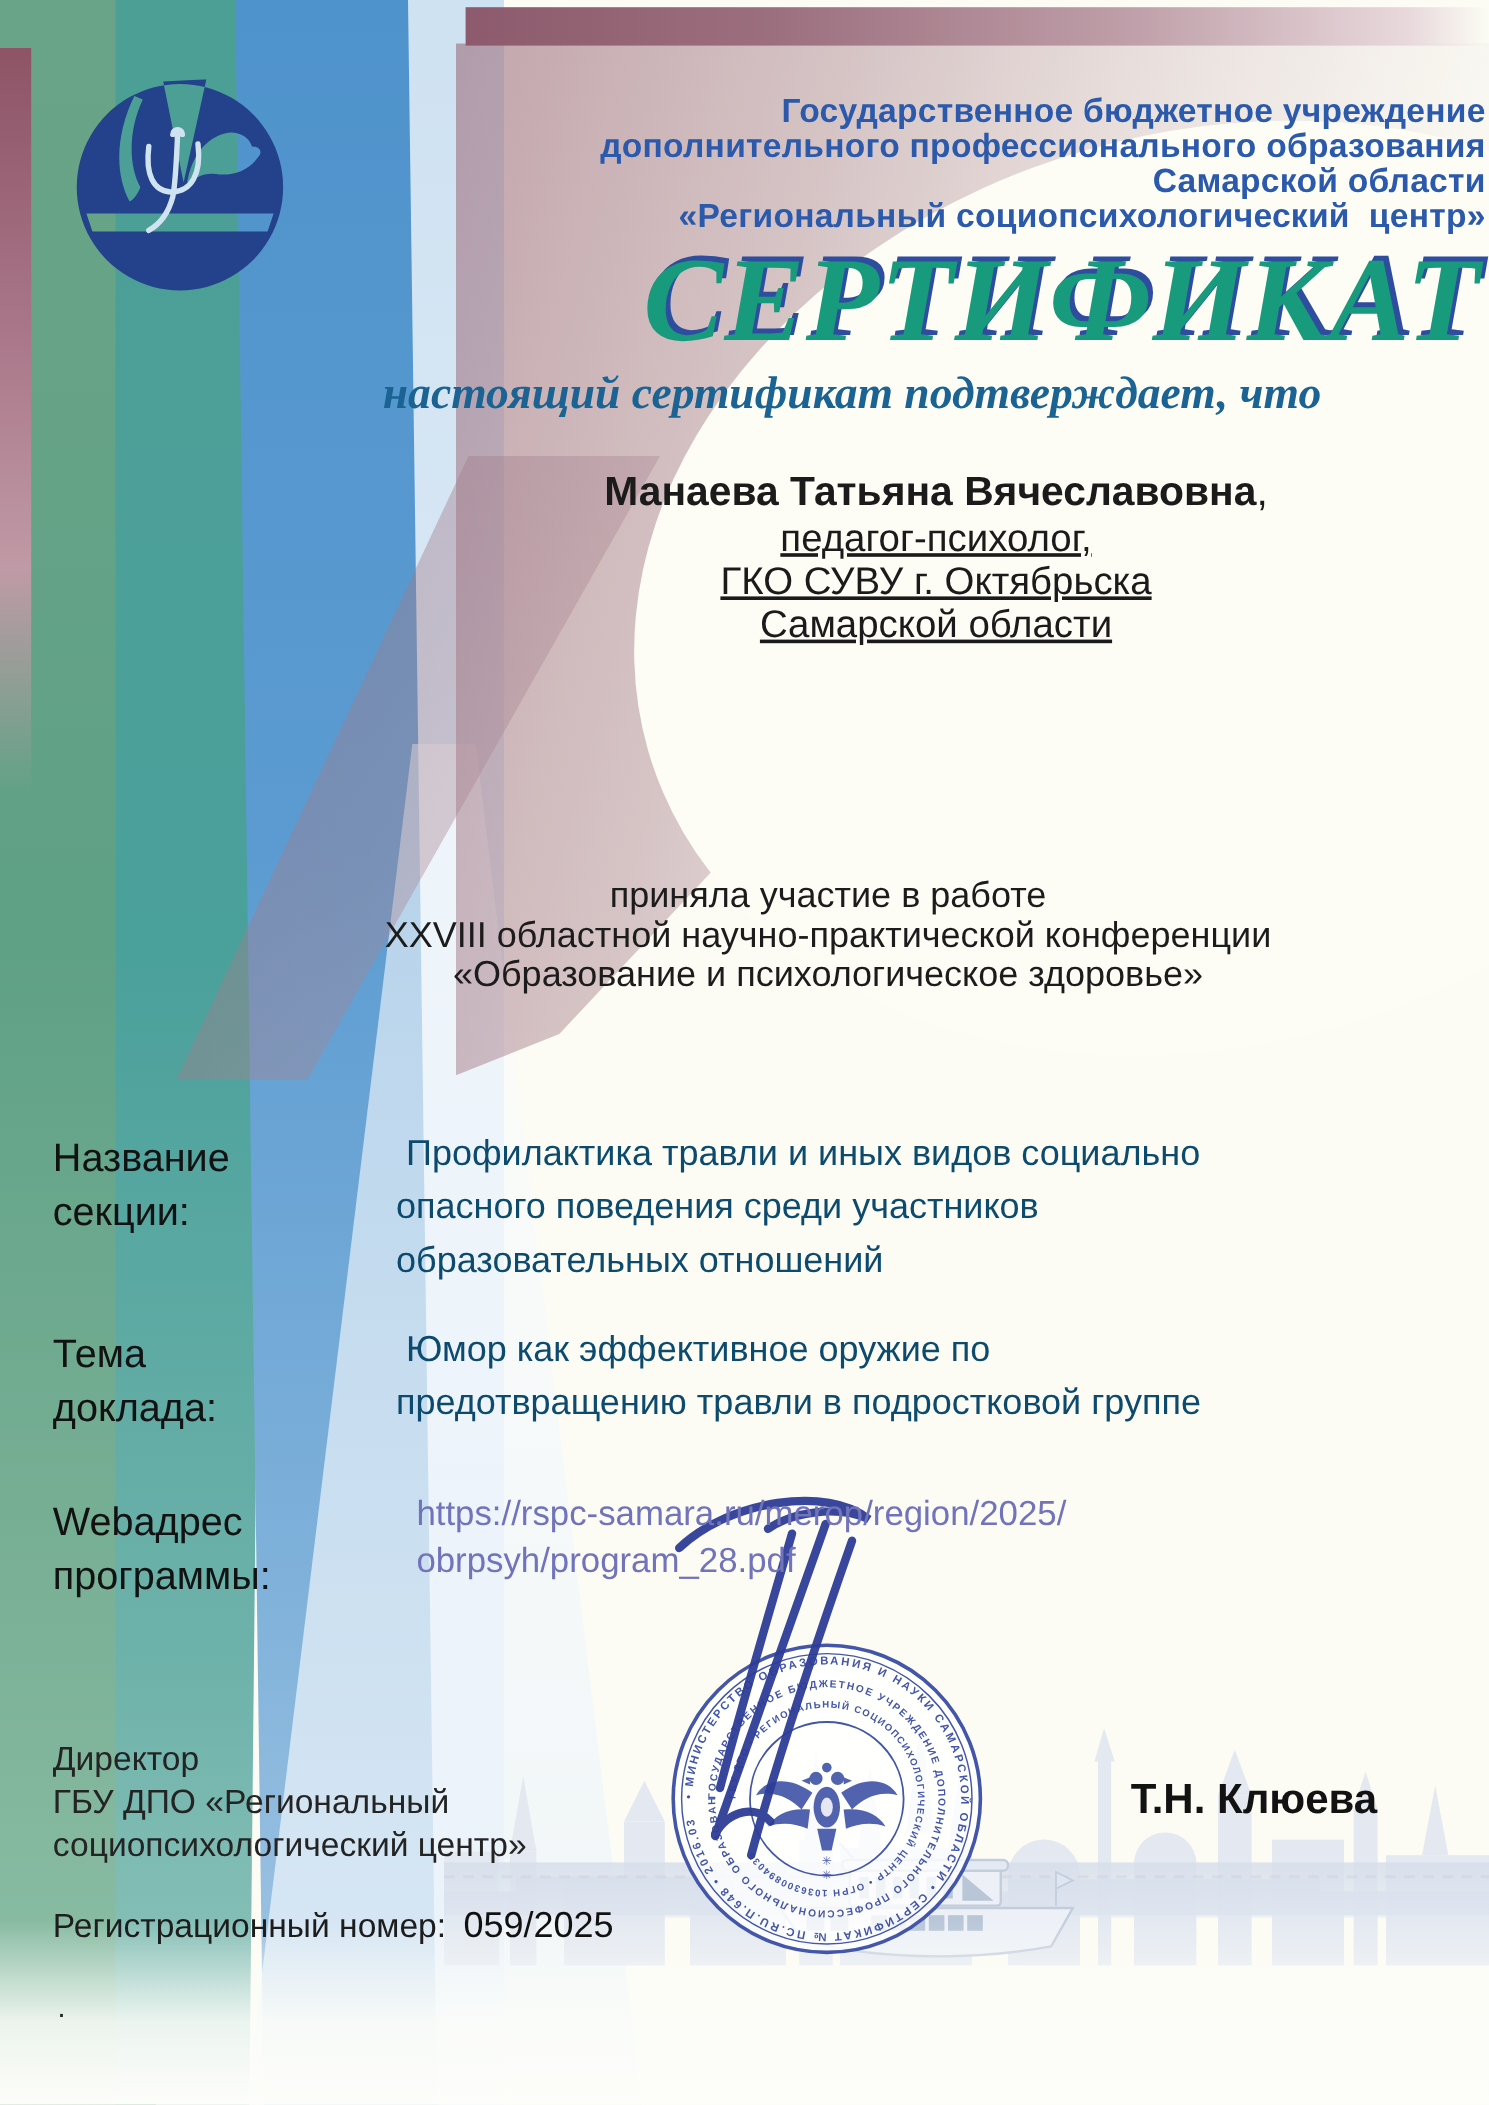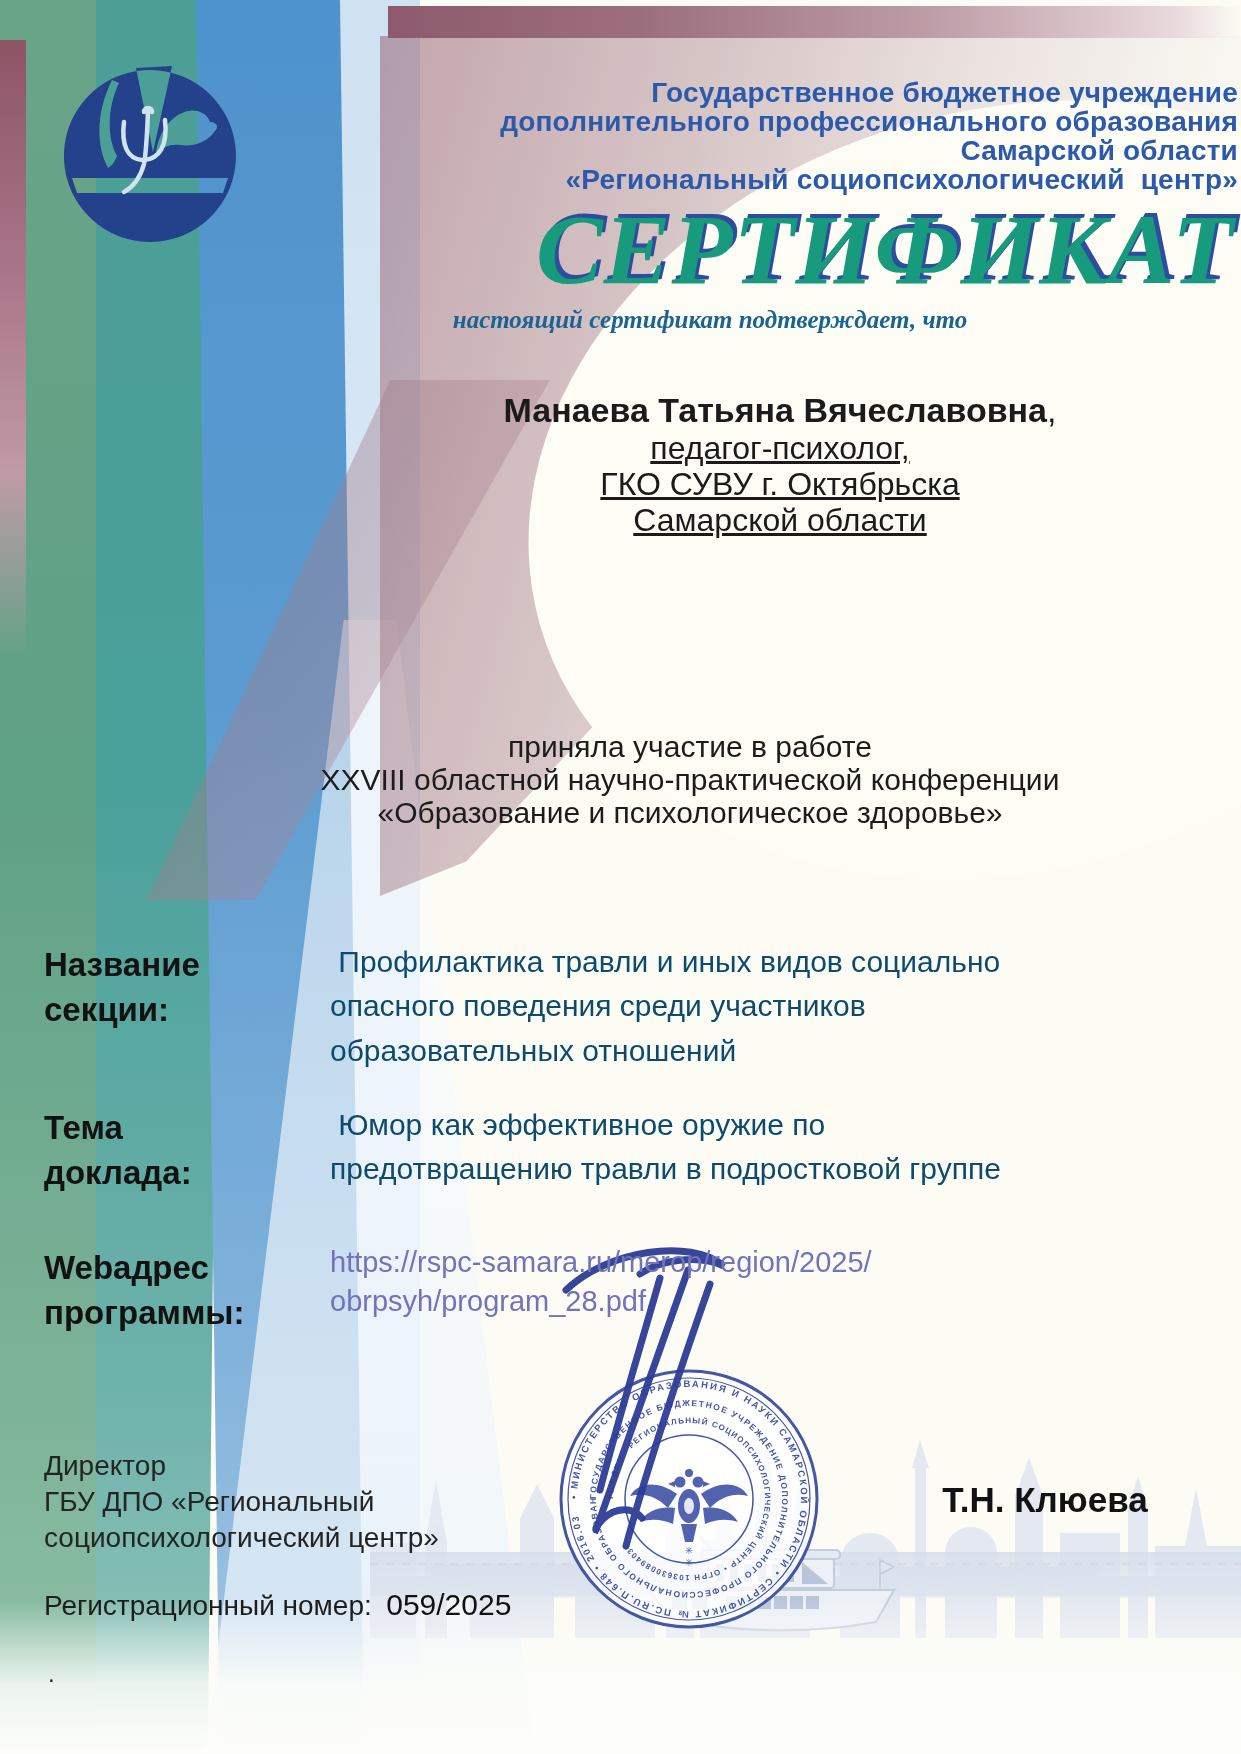"настоящий сертификат подтверждает, что" .cert-subtitle { font-size: 25px -> 38px }
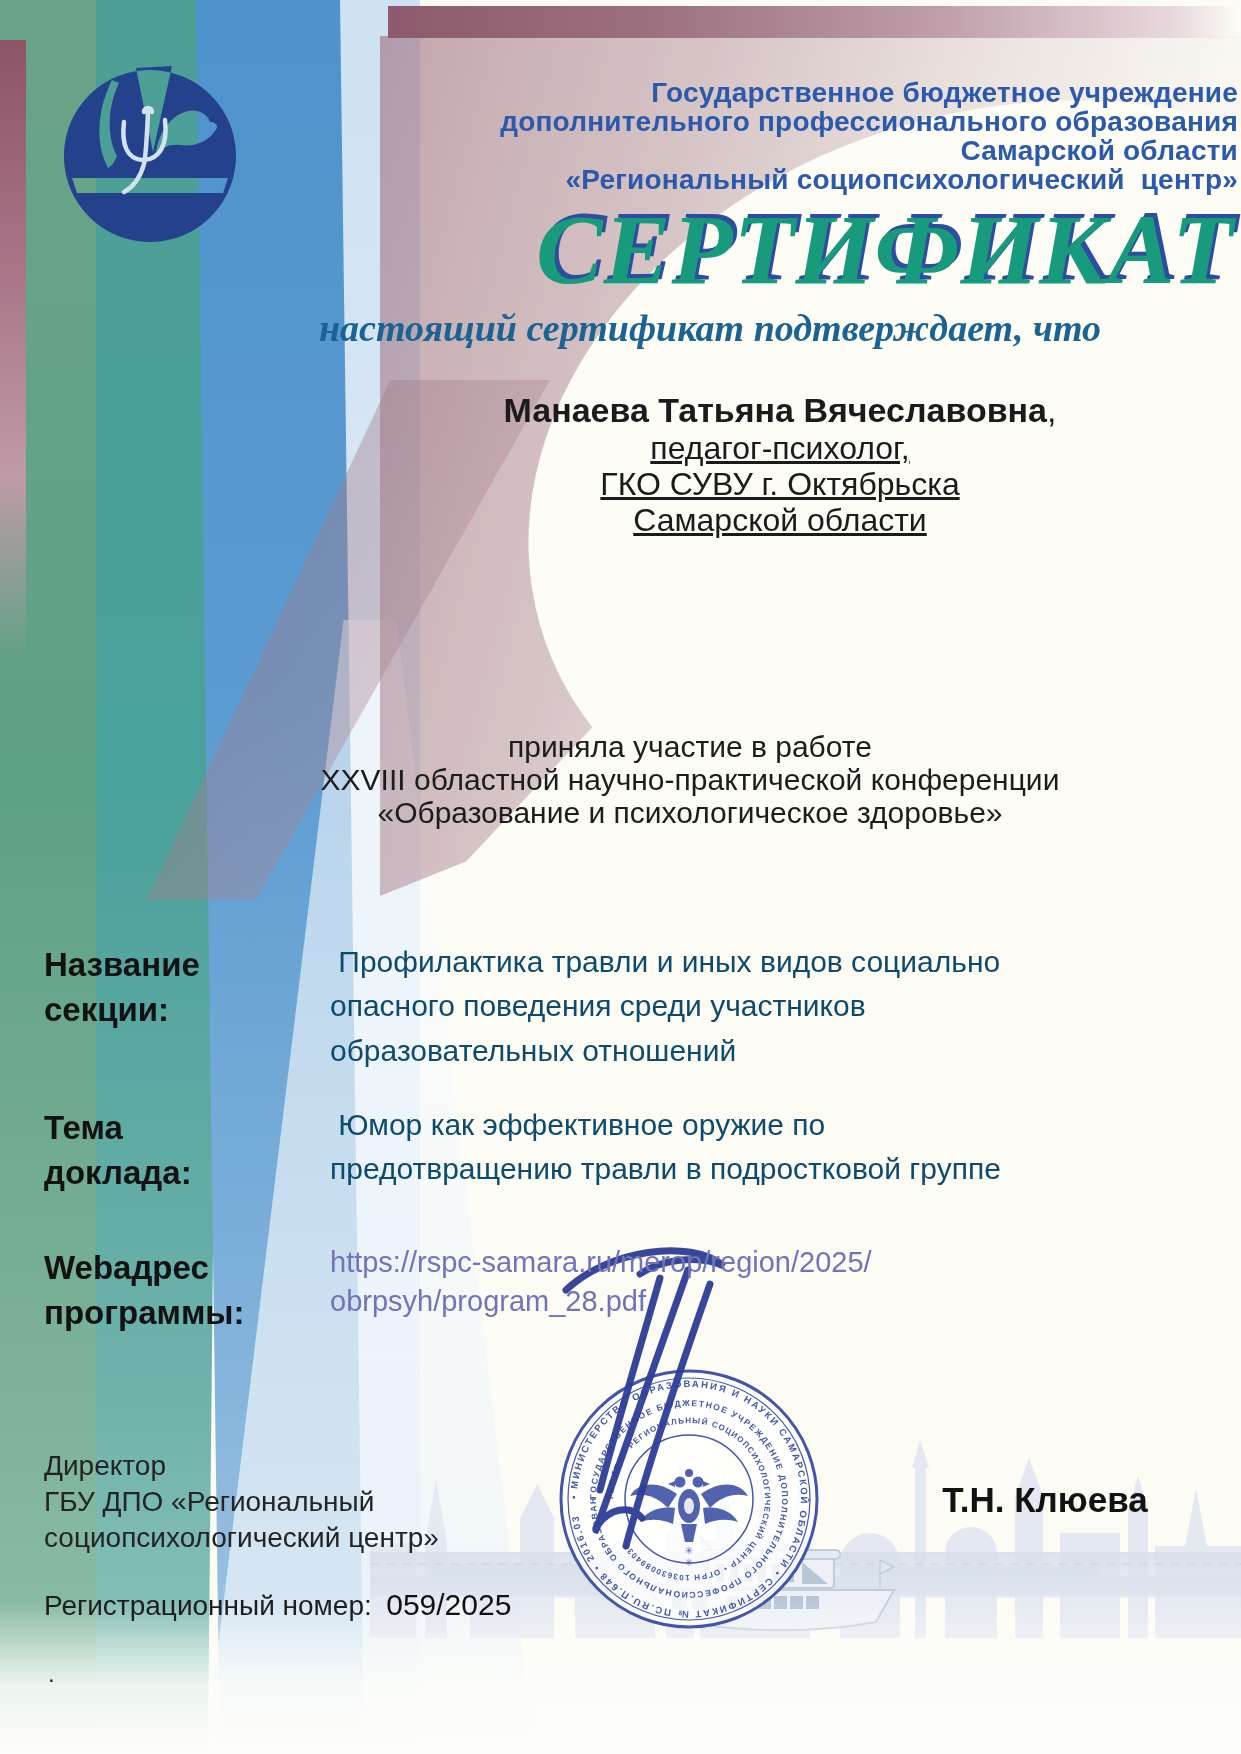"Название" .field-label { font-weight: bold -> normal }
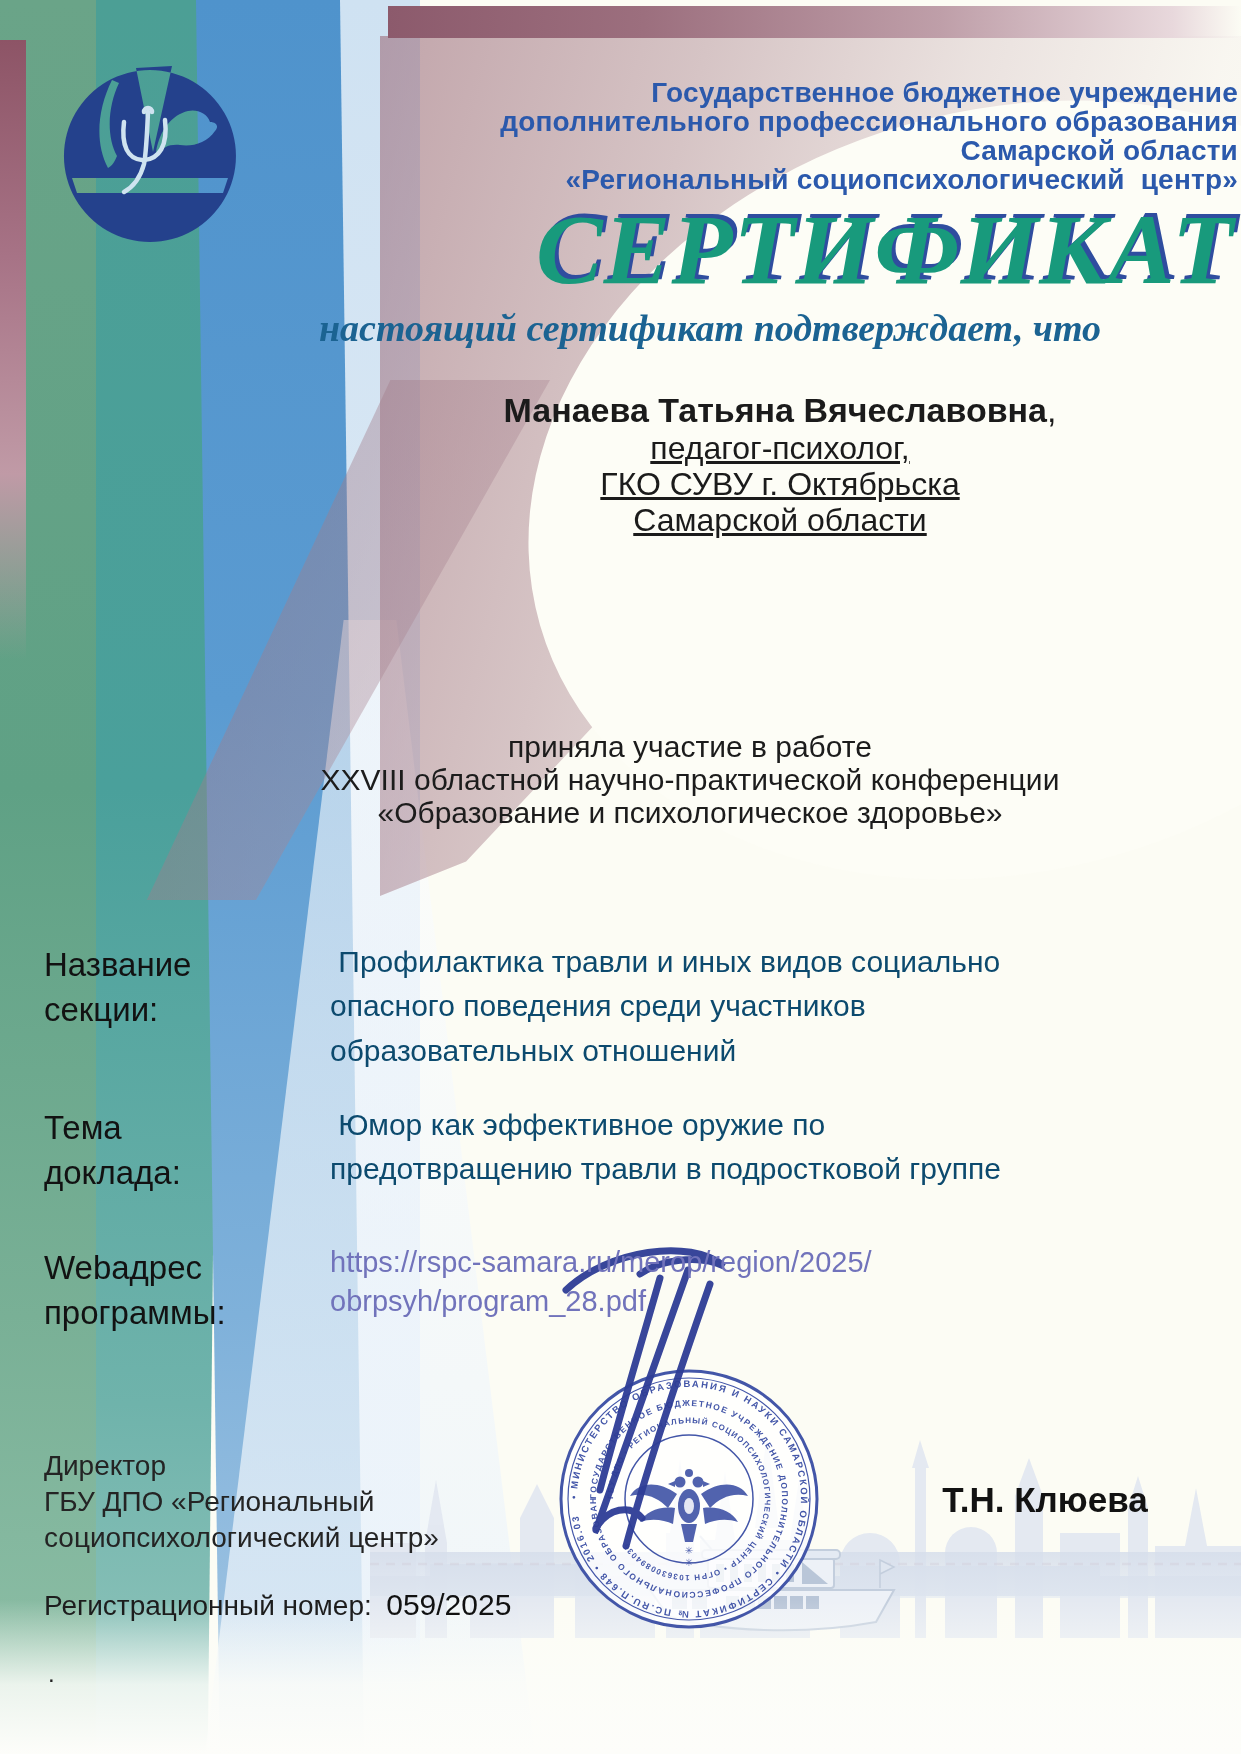"https://rspc-samara.ru/merop/region/2025" .val-3 { margin-left: none -> 17px }
